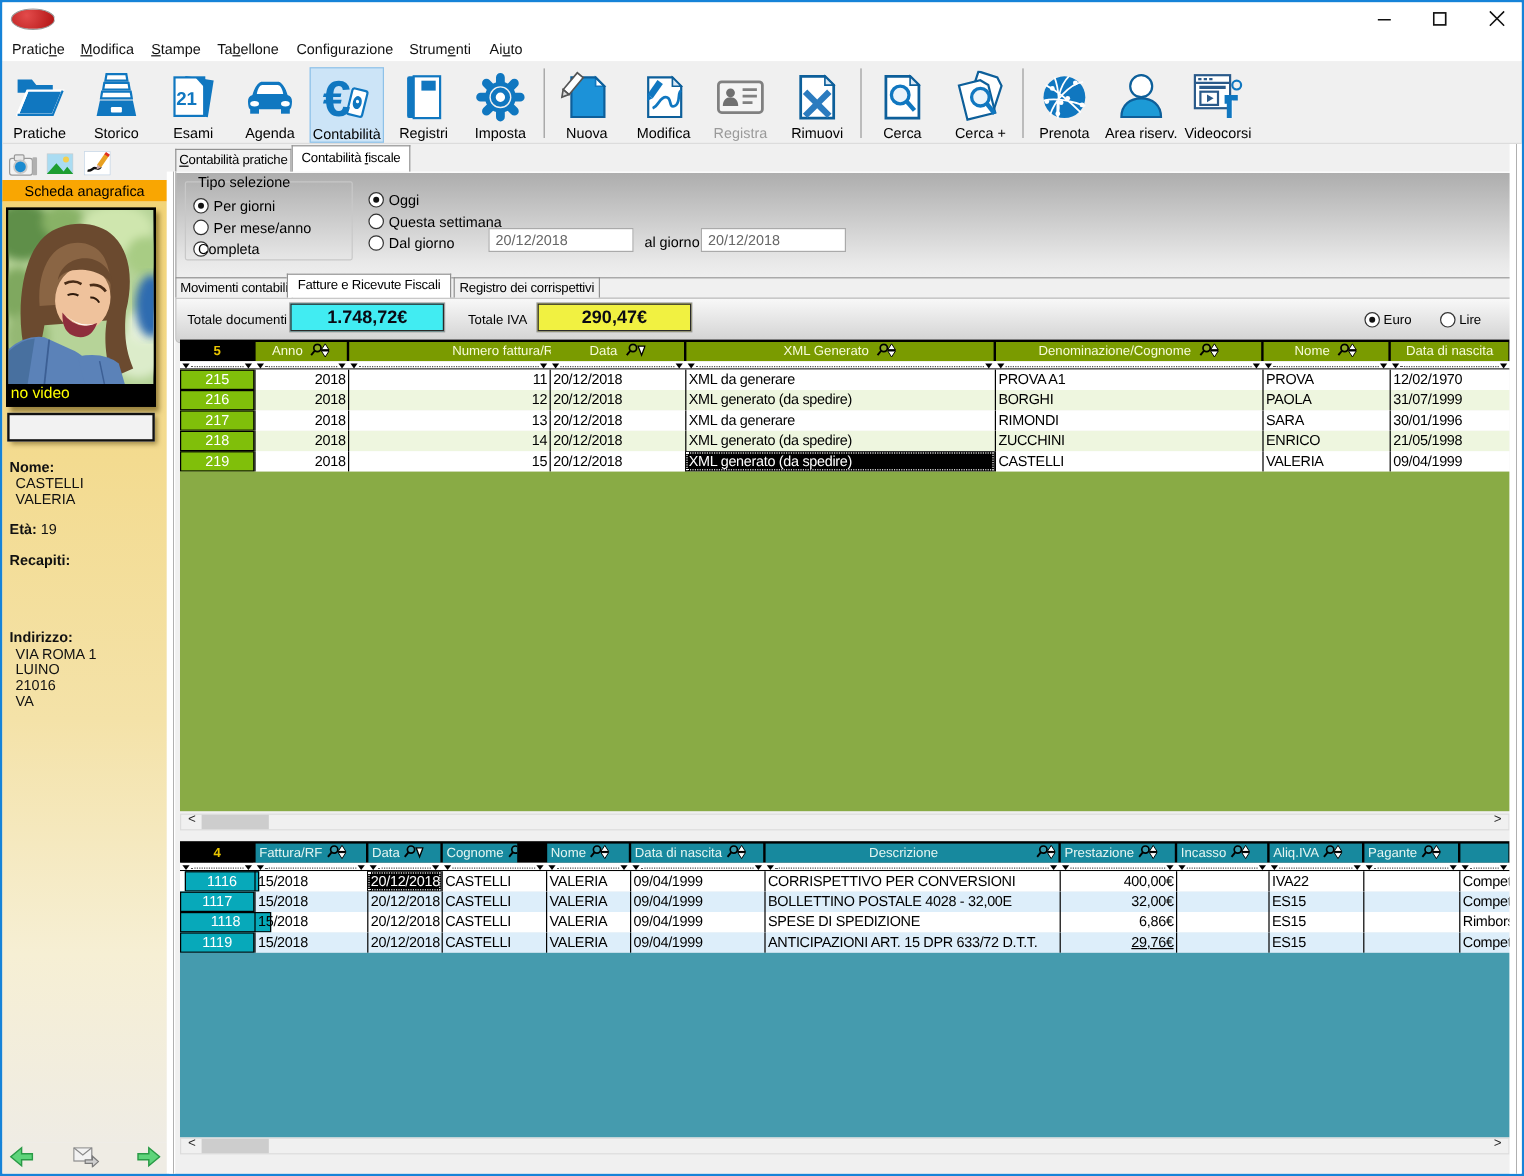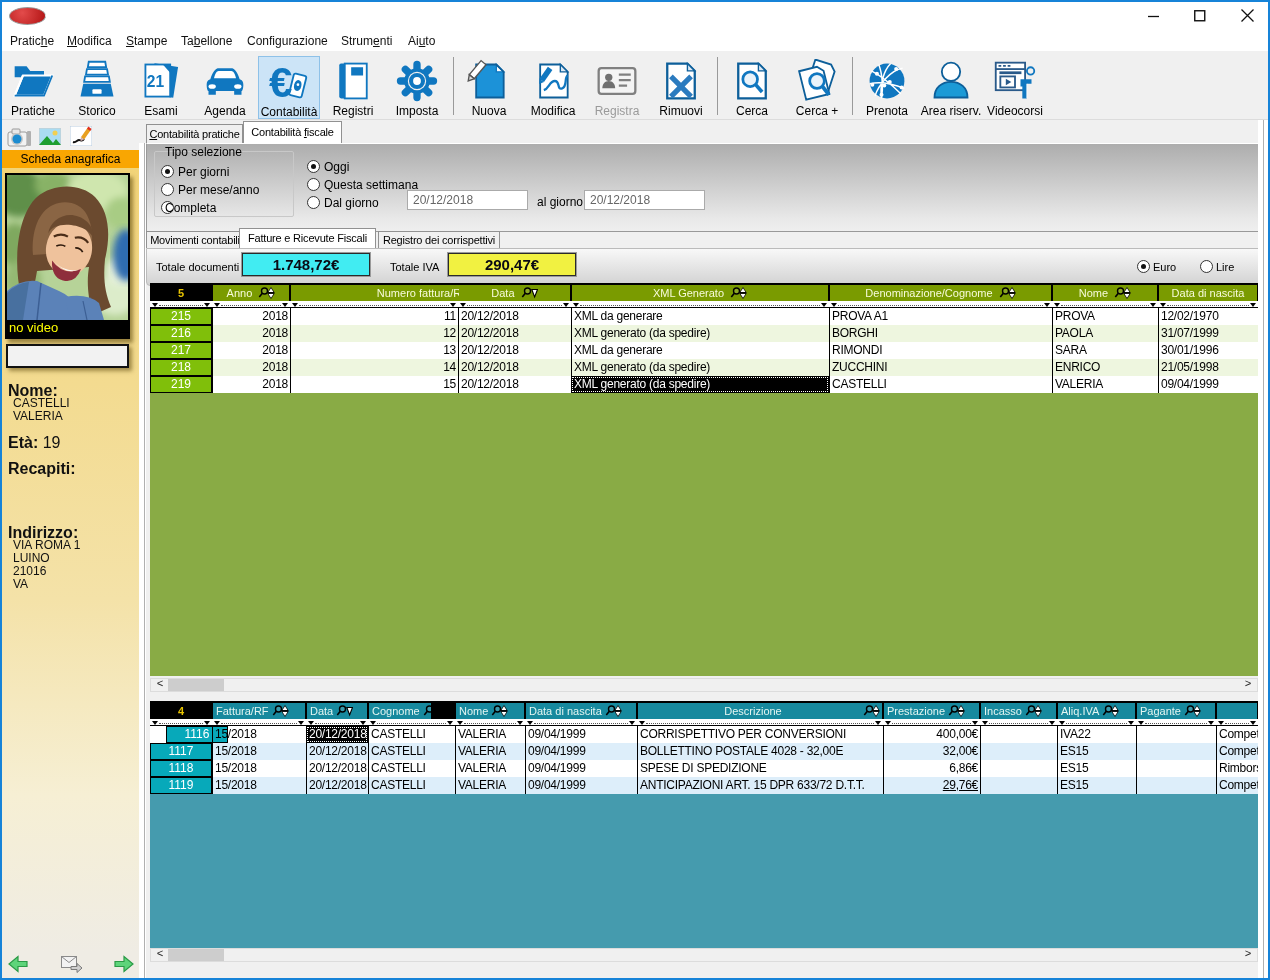"Nome:" .sb { font-size: 16px -> 12px }
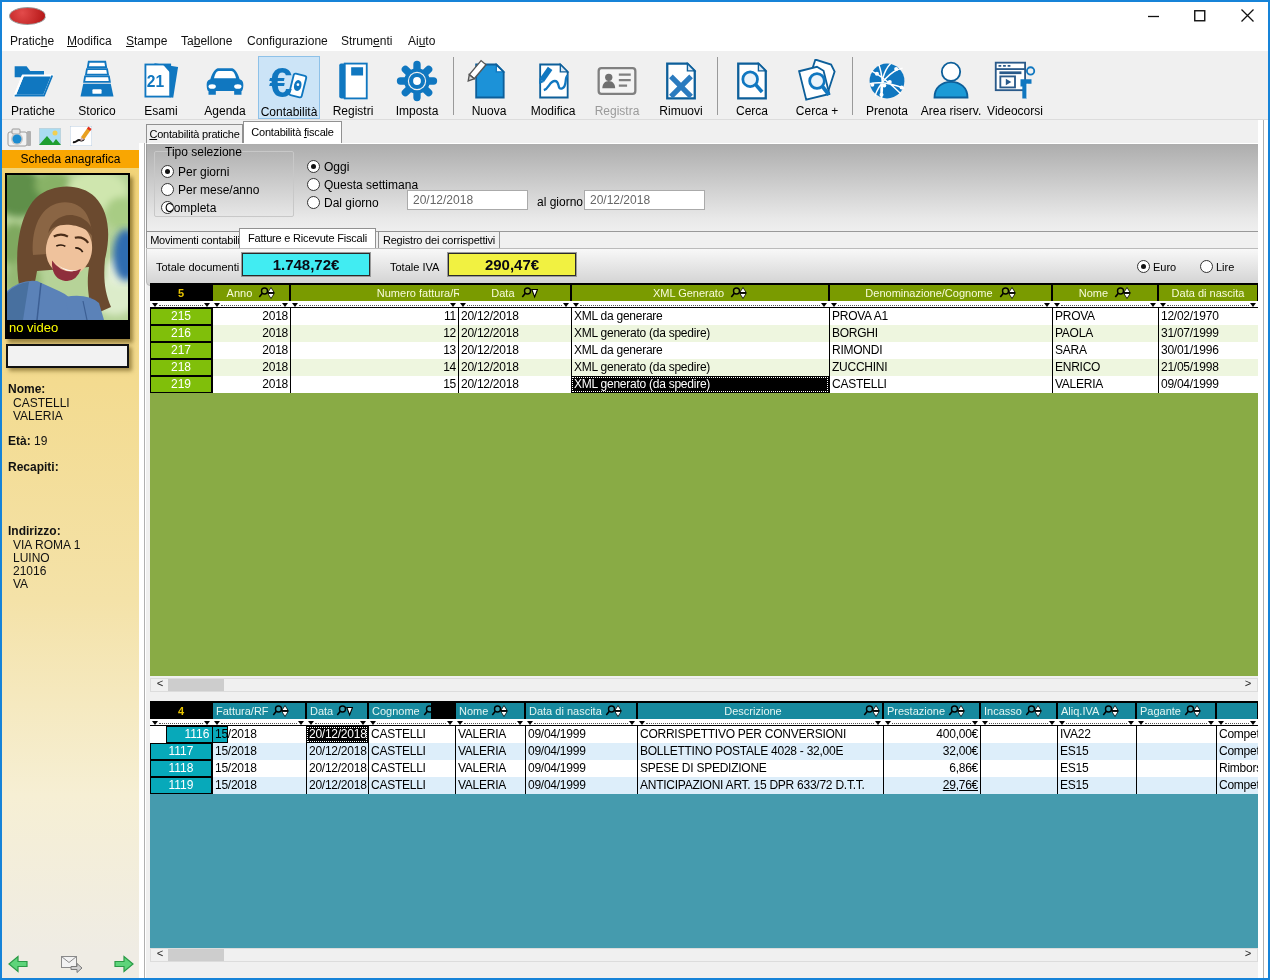"1116" div.rownum { left: 16px -> 4px }
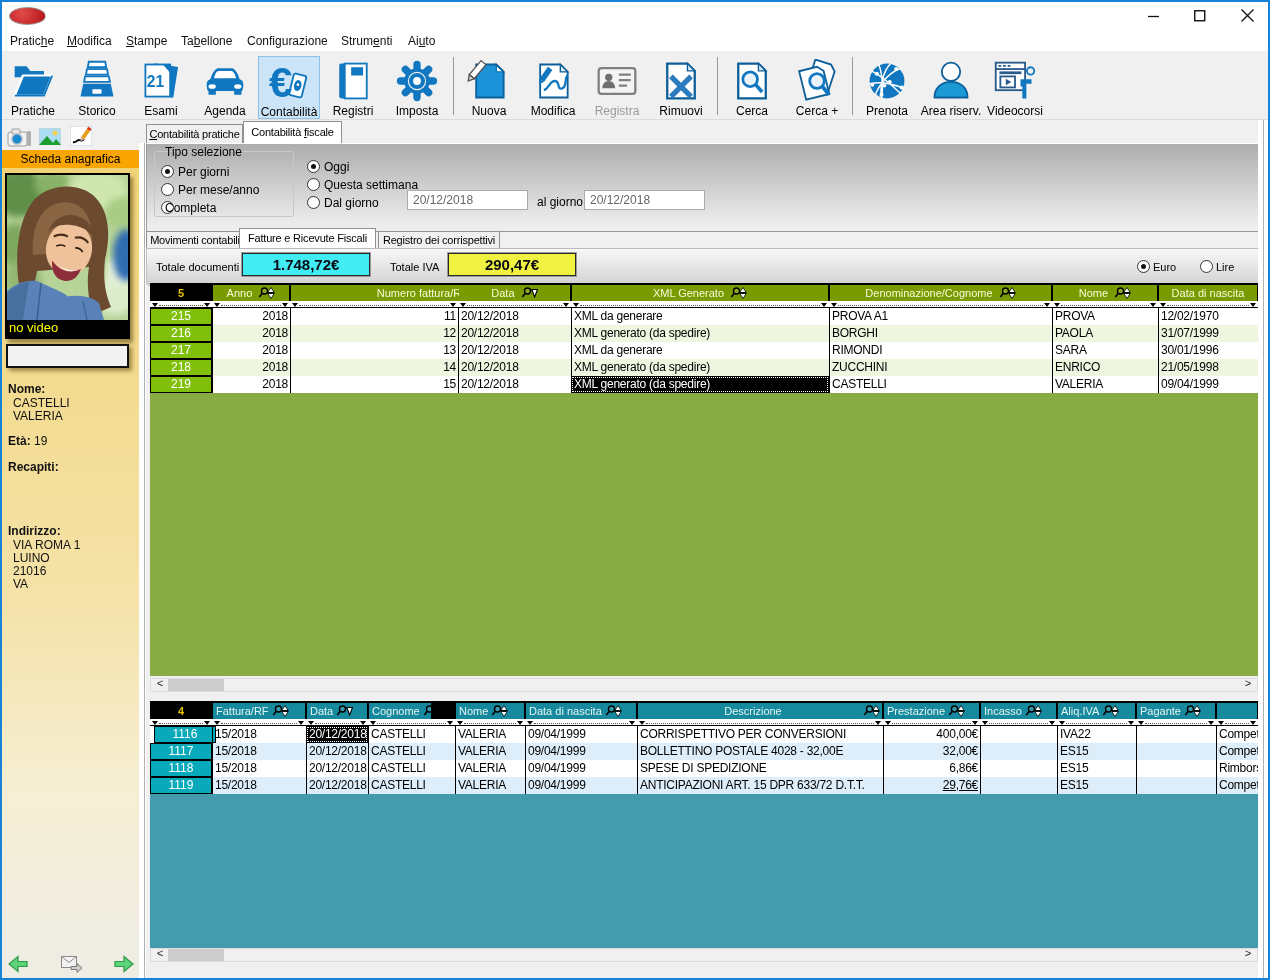"1118" div.rownum { width: 62px -> 76px }
